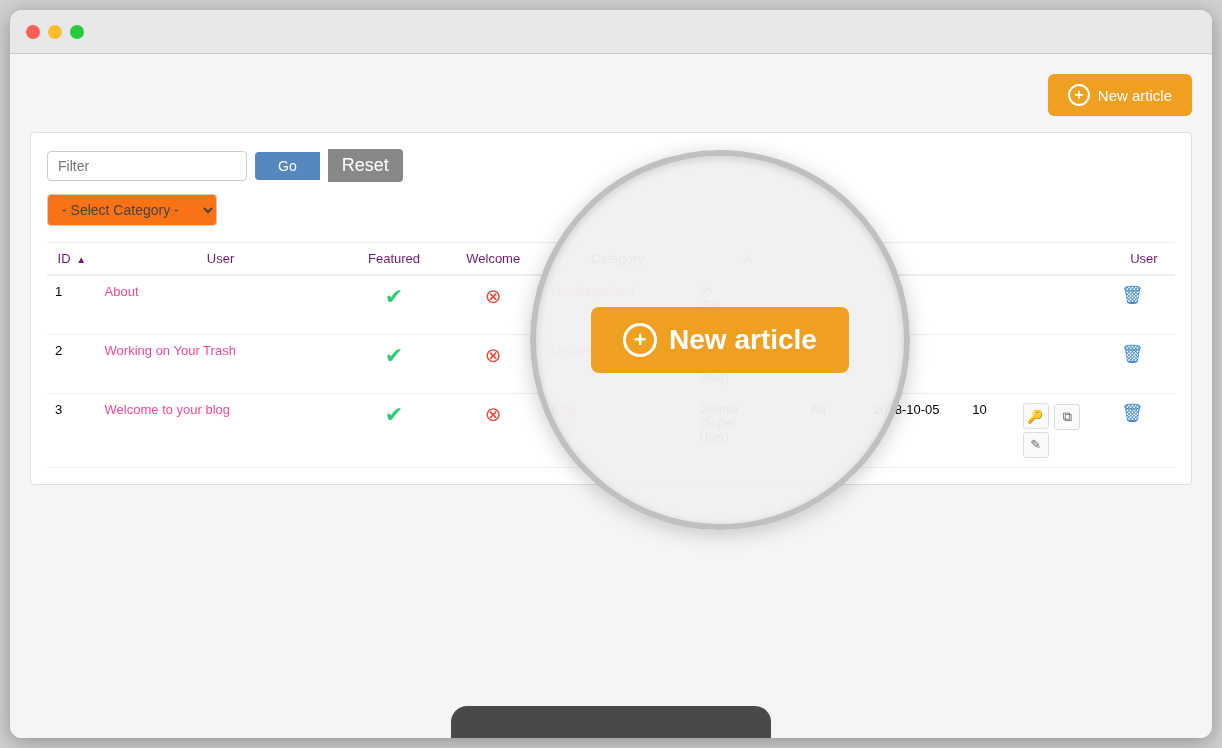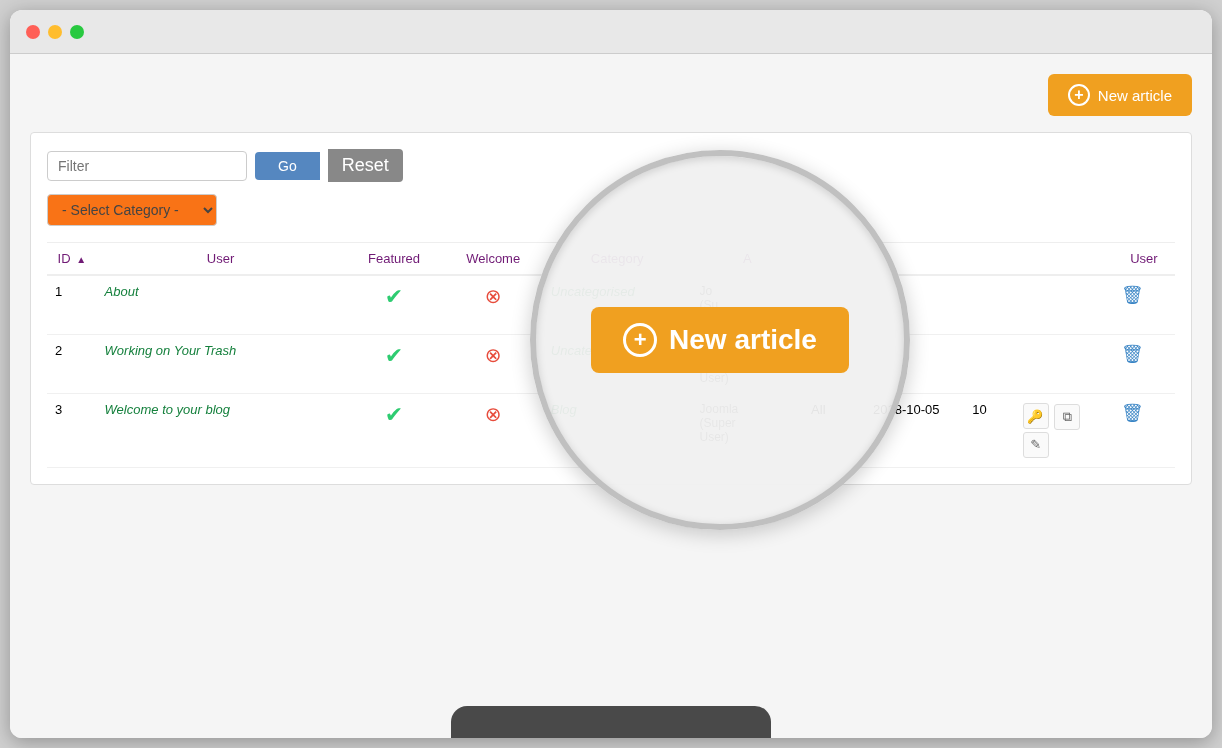"About" .link-blue { color: #15803d -> #ec4899; font-style: italic -> none }
